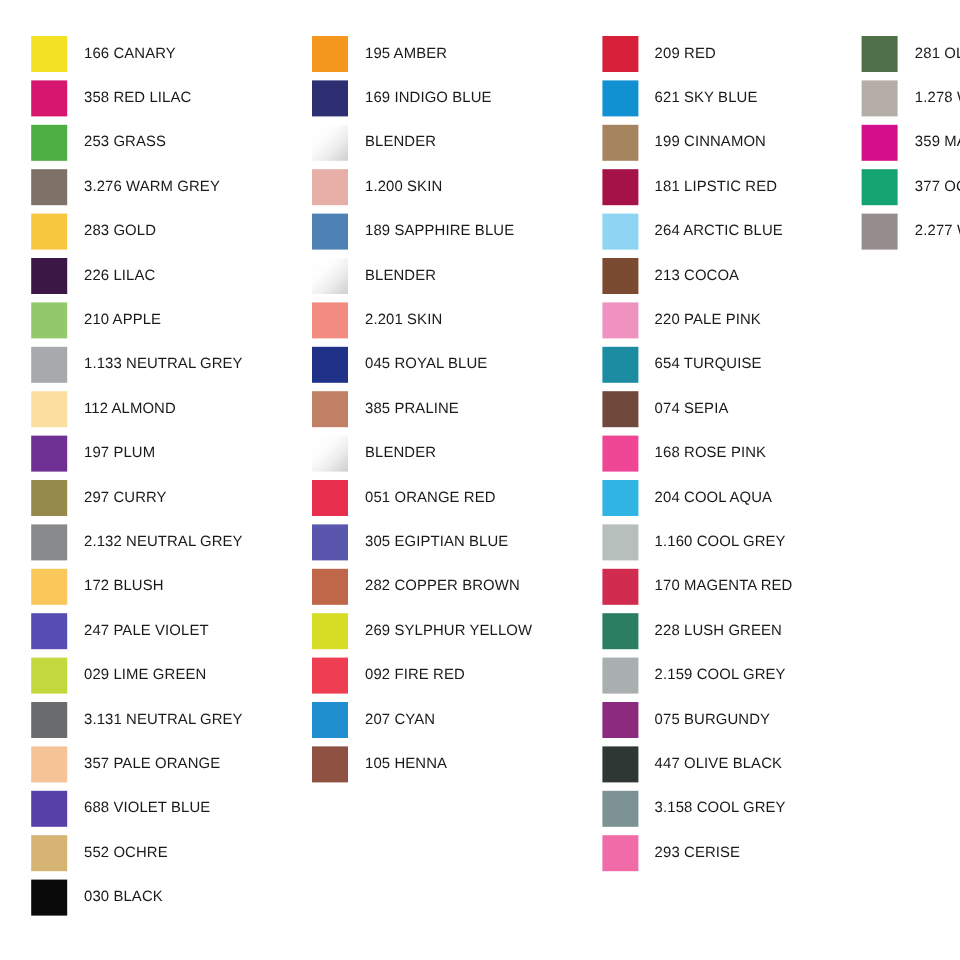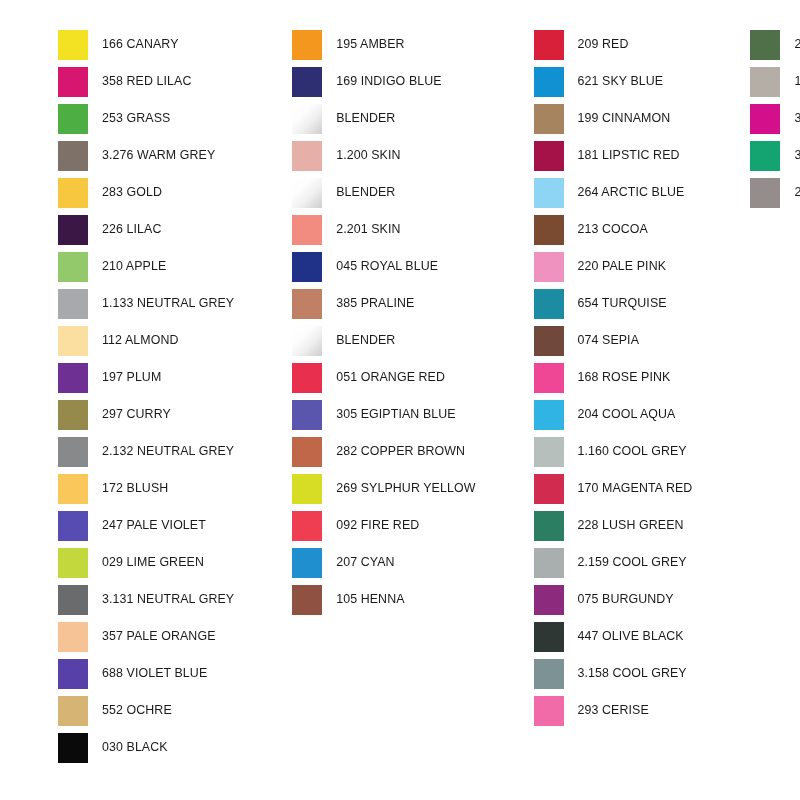"166 CANARY" .col-0 { padding-left: 58px -> 26px }
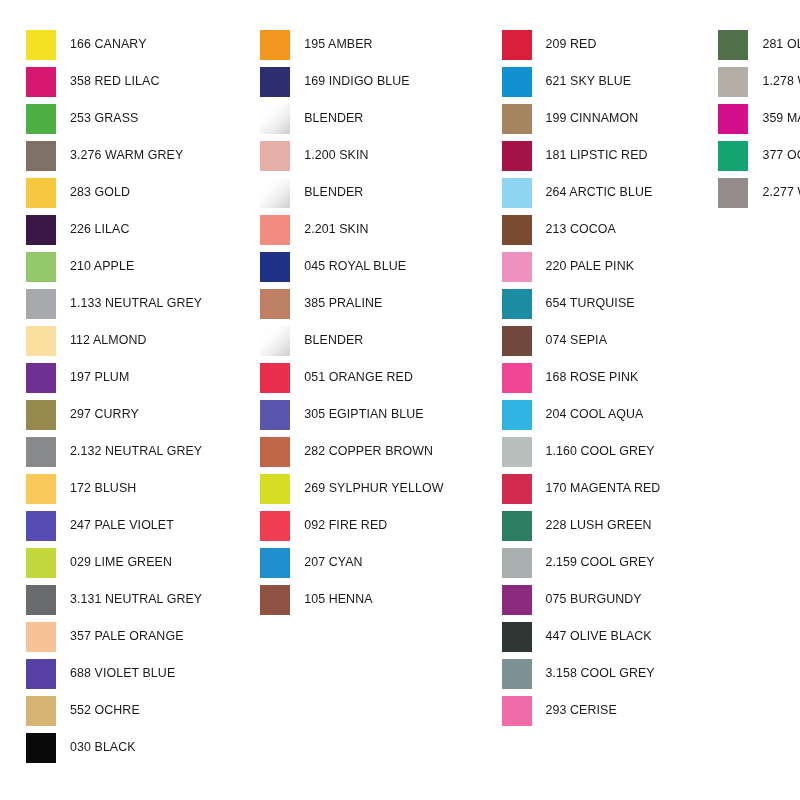"189 SAPPHIRE BLUE" div.swatch-row { html: none -> <div> <div></div> <div>189 SAPPHIRE BLUE</div> </div> }
